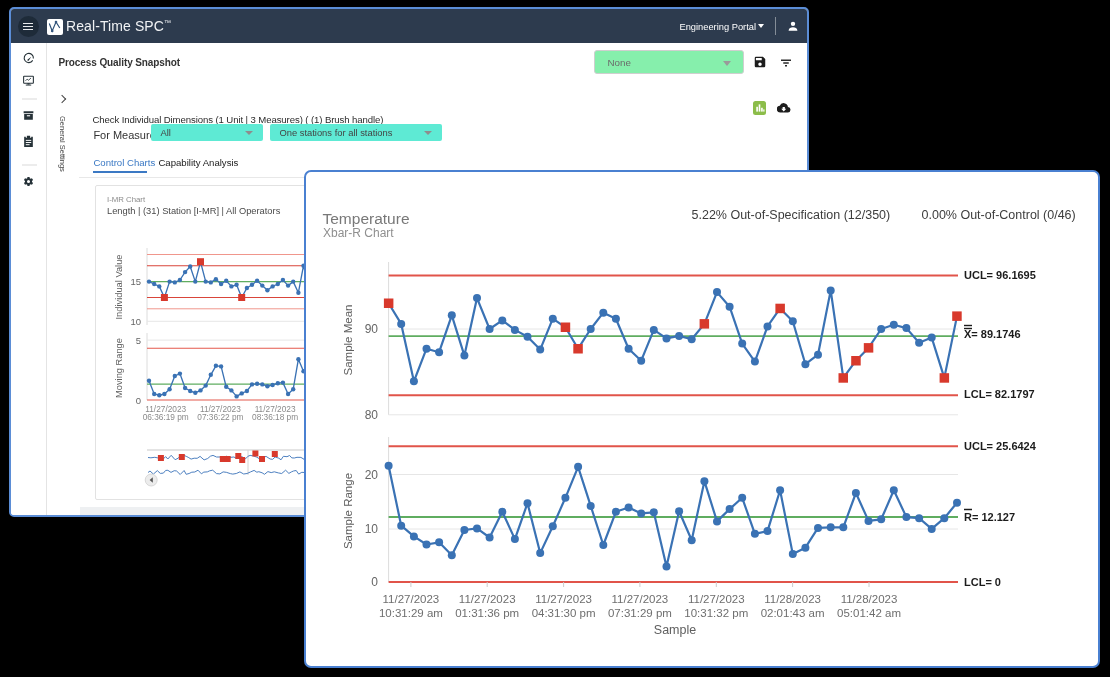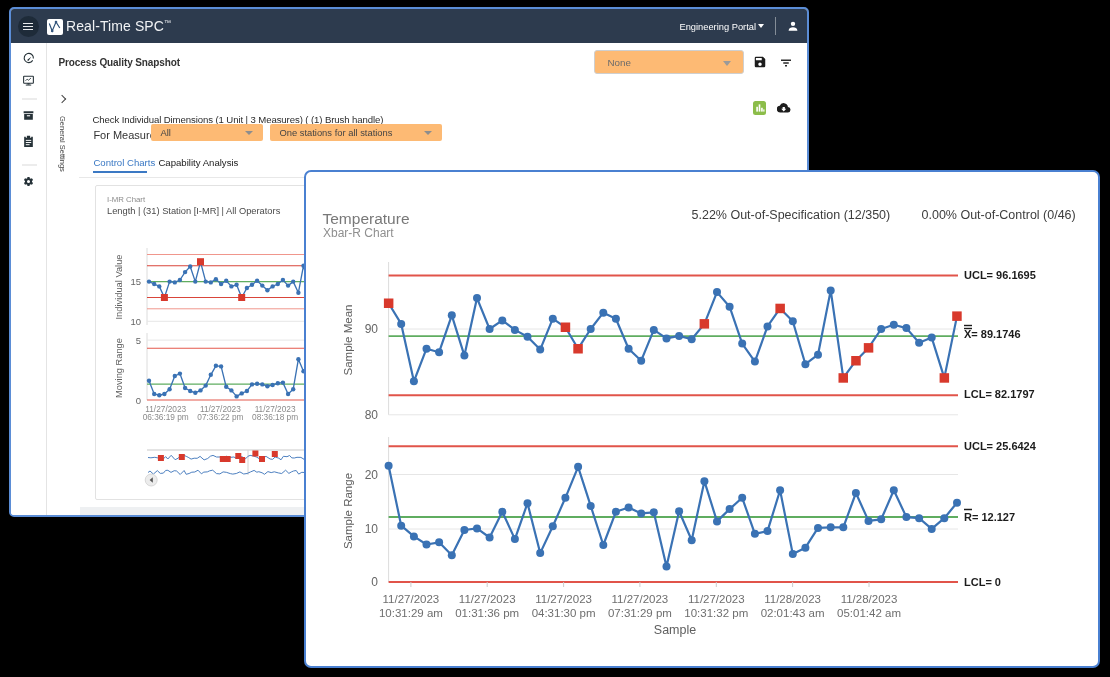"None" .noneselect { background: #fdba74 -> #86efac }
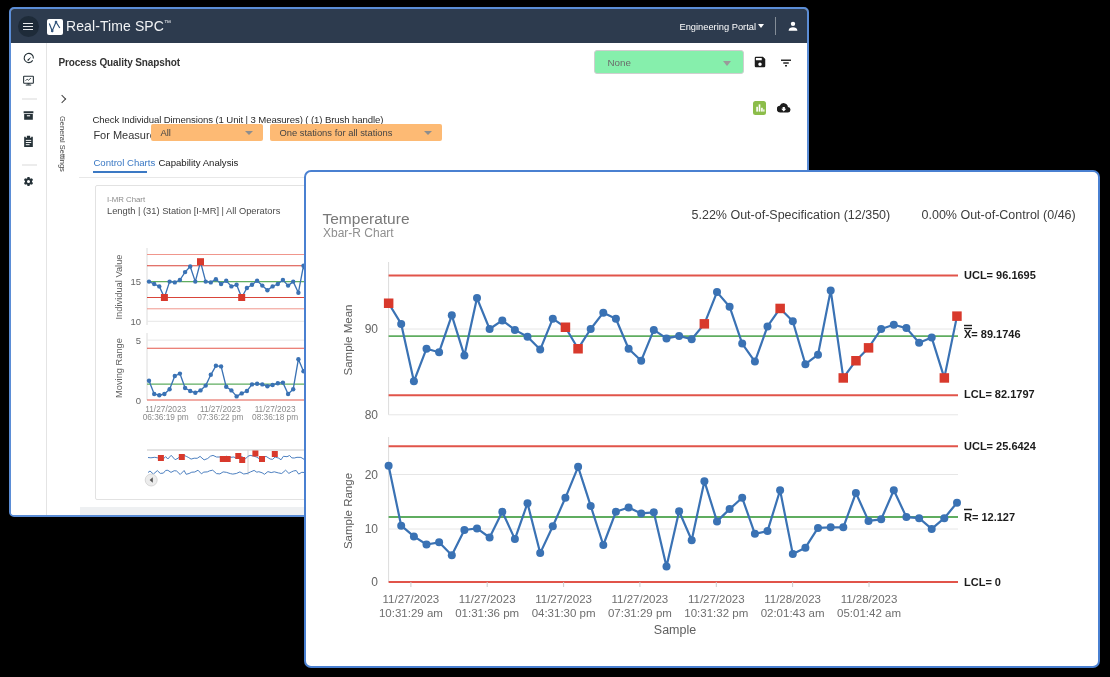"All" .dd { background: #fdba74 -> #5eead4 }
